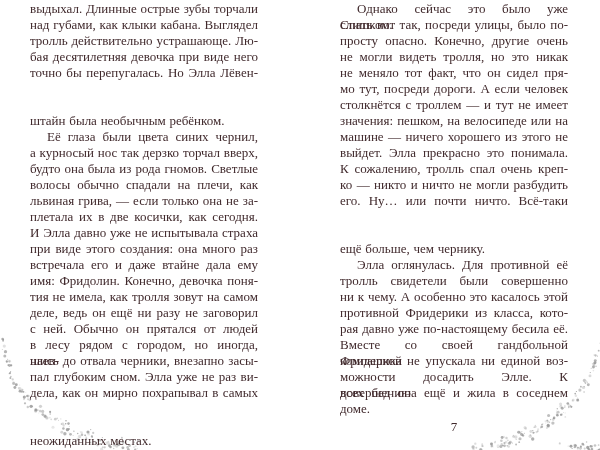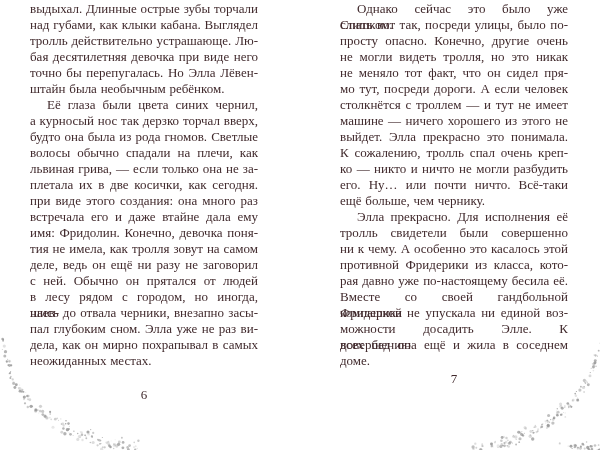"штайн была необычным ребёнком." .line.end { margin-top: none -> 32px }
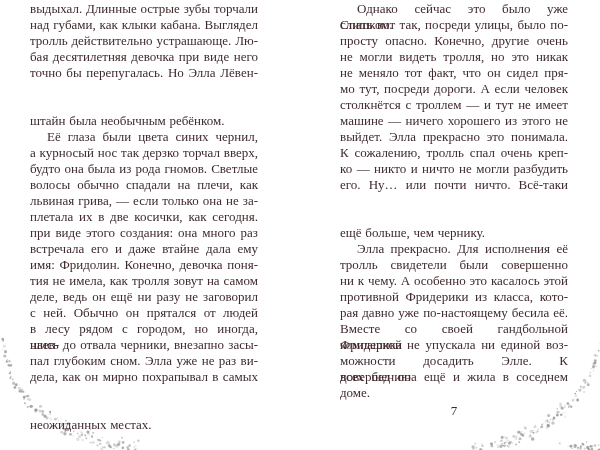"значения: пешком, на велосипеде или" div.line { html: none -> <div>значения: пешком, на велосипеде или на</div> }
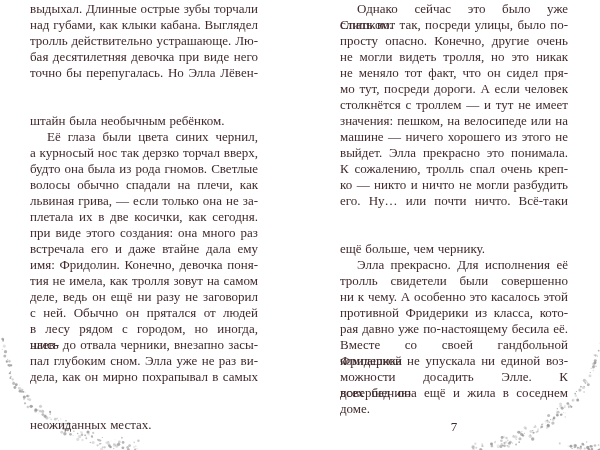"И Элла давно уже не" div.line { html: none -> <div>И Элла давно уже не испытывала страха</div> }
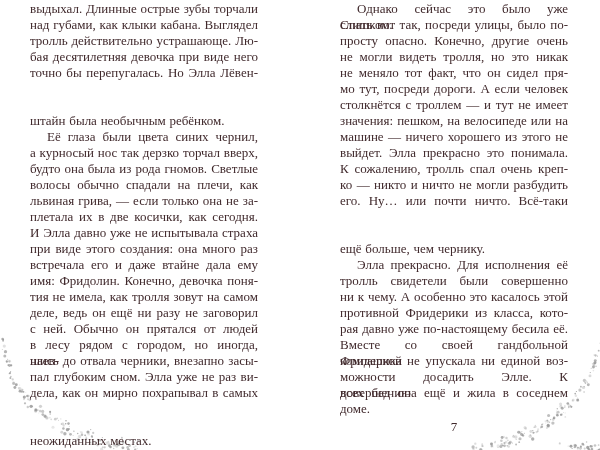"Элла прекрасно. Для исполнения её" div.line { text: прекрасно. Для исполнения -> оглянулась. Для противной }
